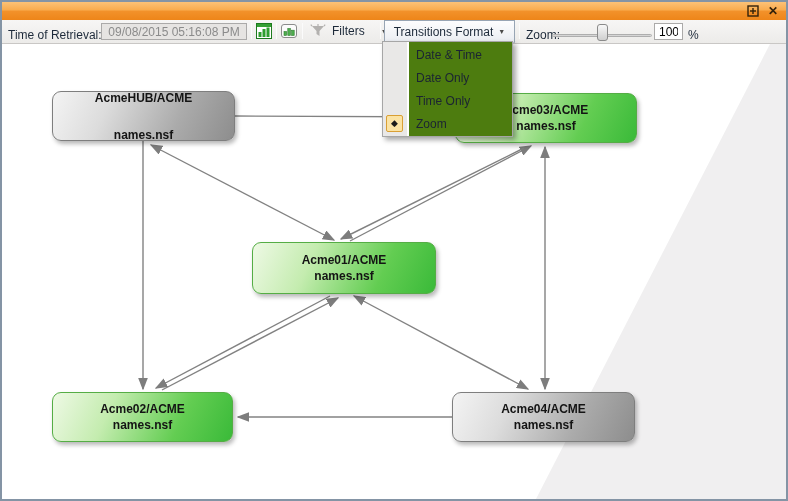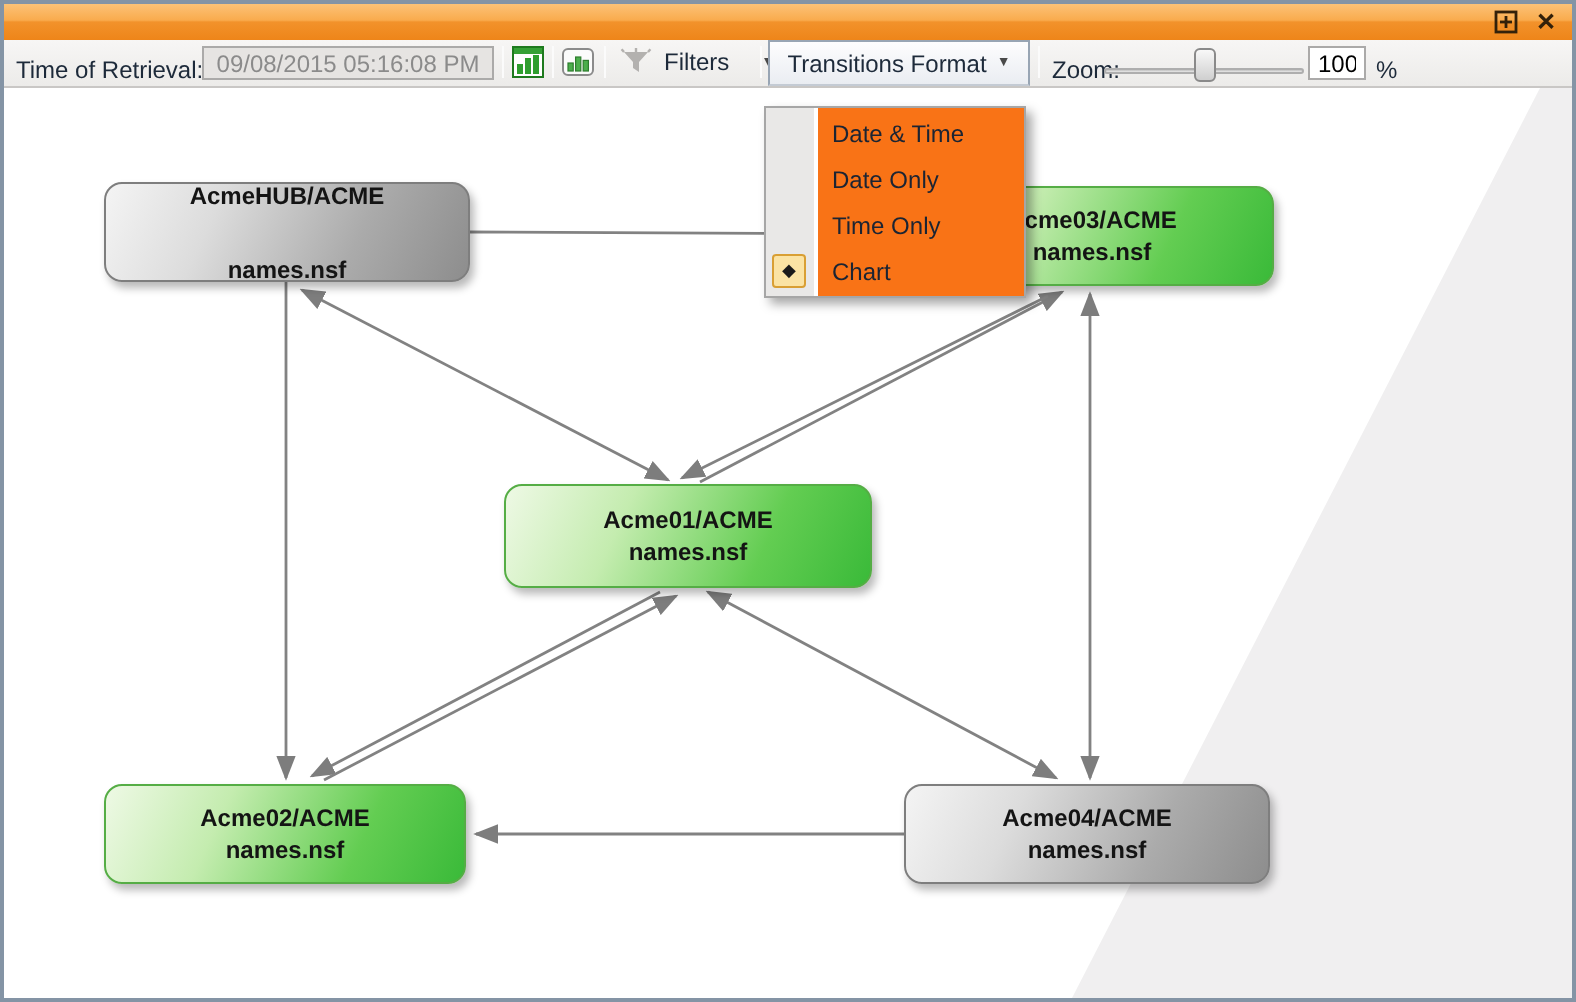"Date & Time" .menu { background: #f97316 -> #4d7c0f; margin-top: 12px -> none }
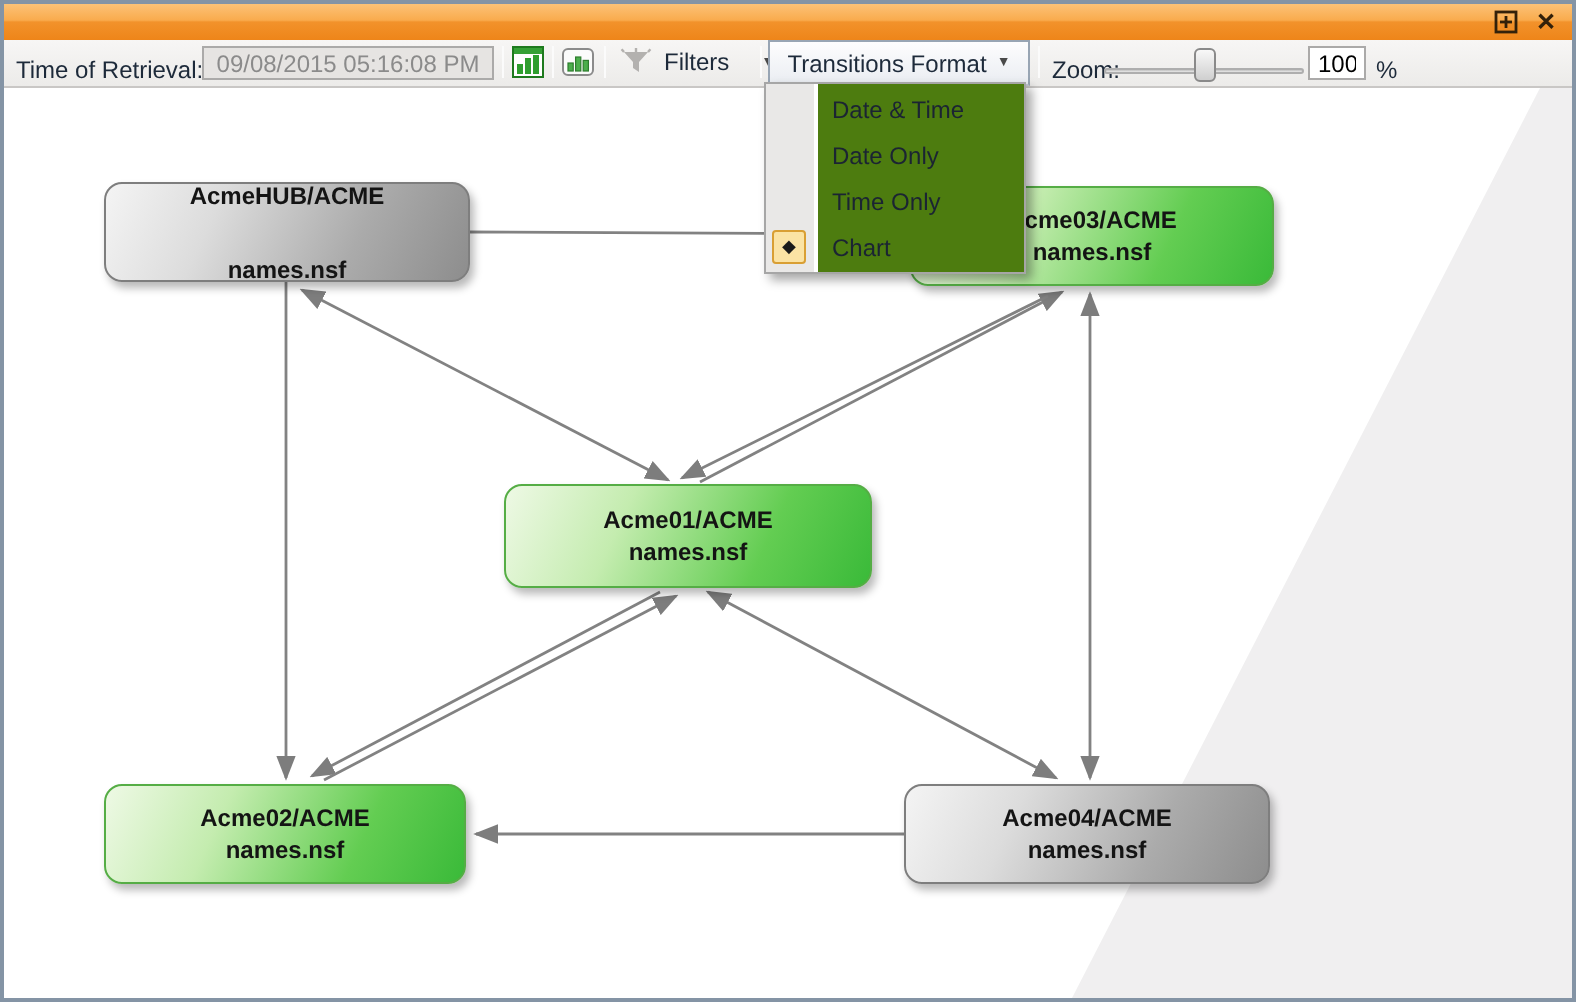"Chart" span { text: Chart -> Zoom }
